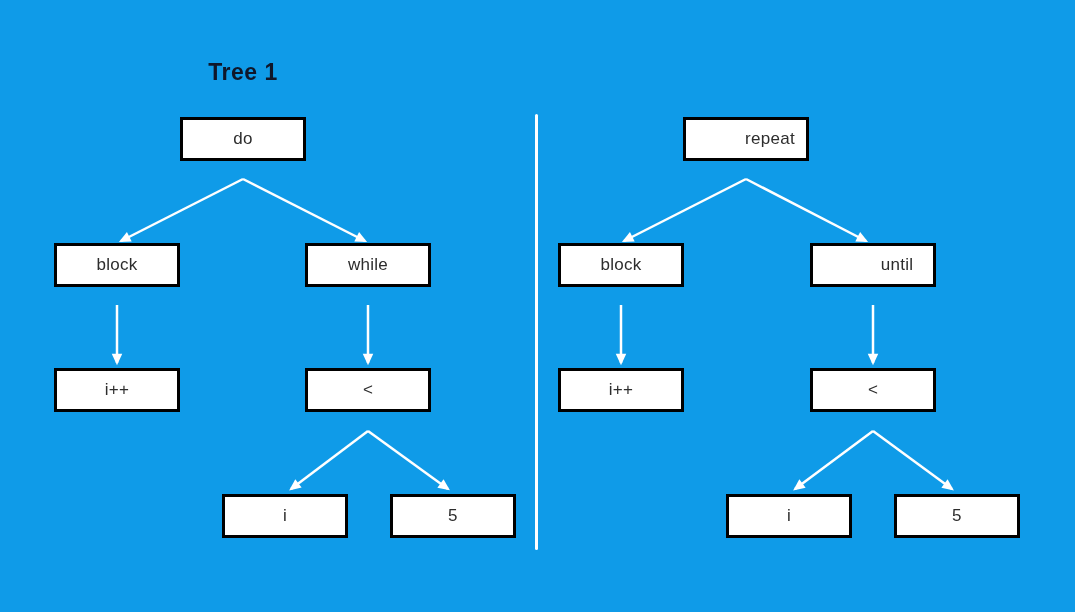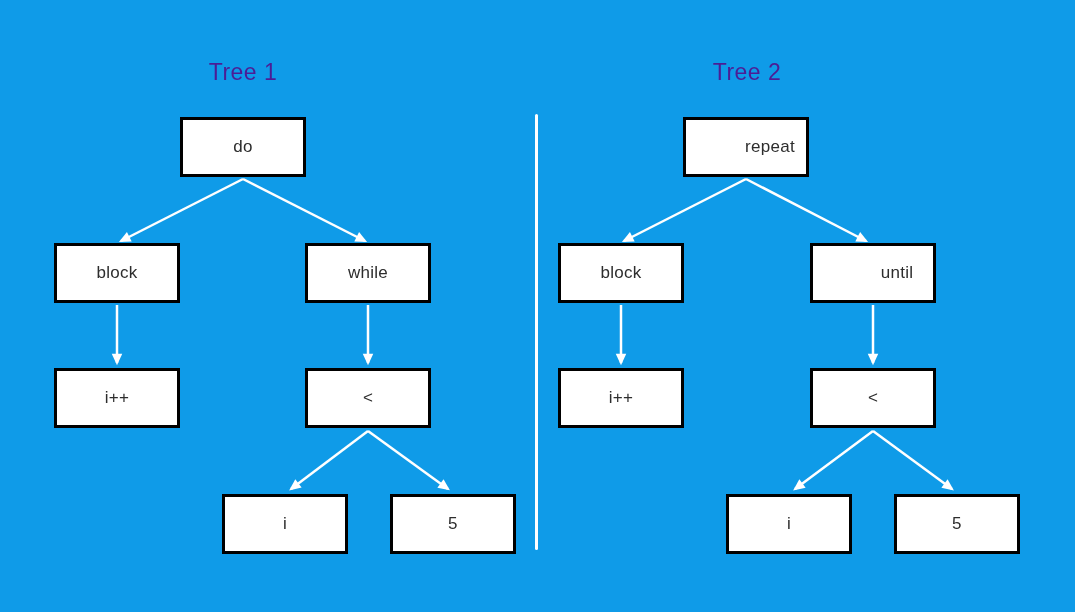"Tree 1" .tree-title { color: #4c1d95 -> #0f172a; font-weight: normal -> bold }
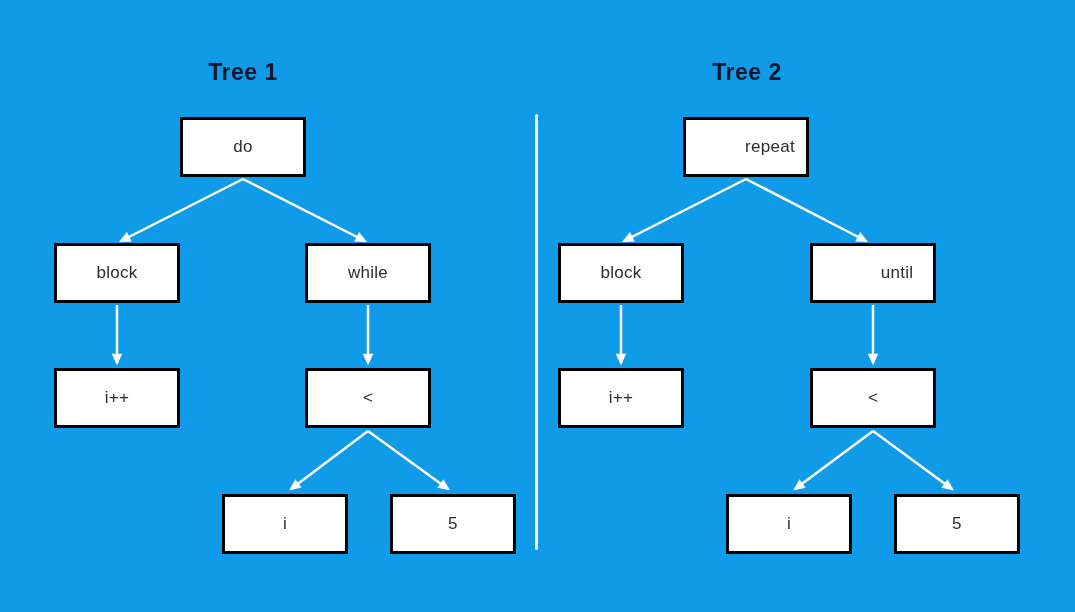"Tree 2" div.tree-title { html: <div>Tree 2</div> -> none }
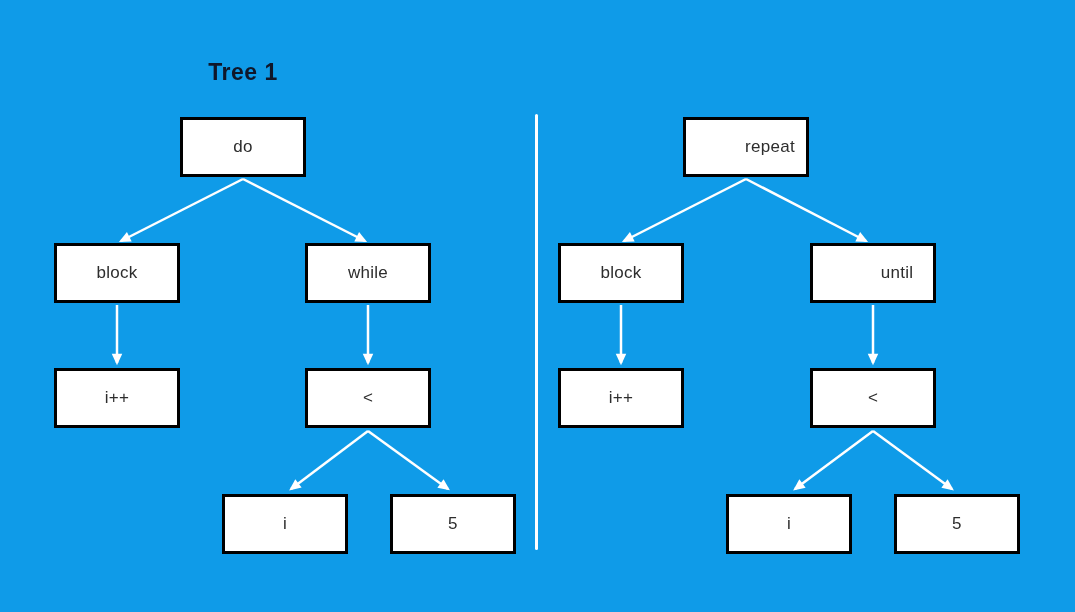"do" .node { height: 60px -> 44px }
